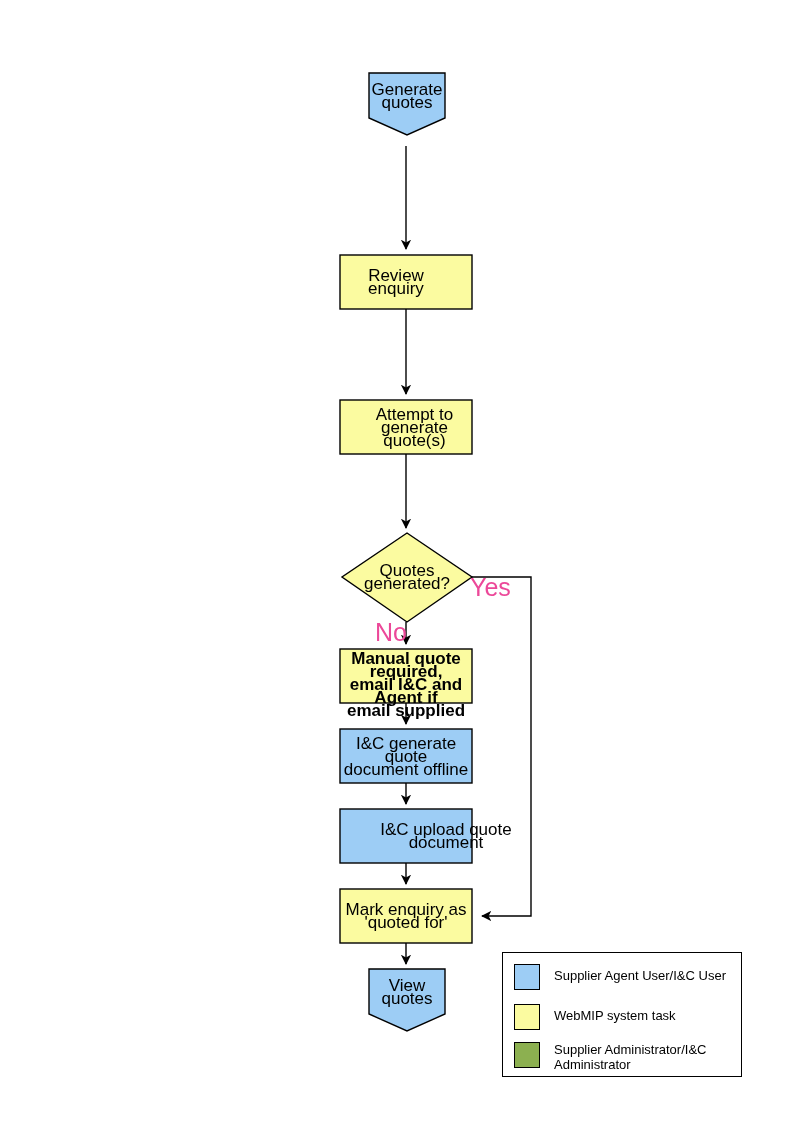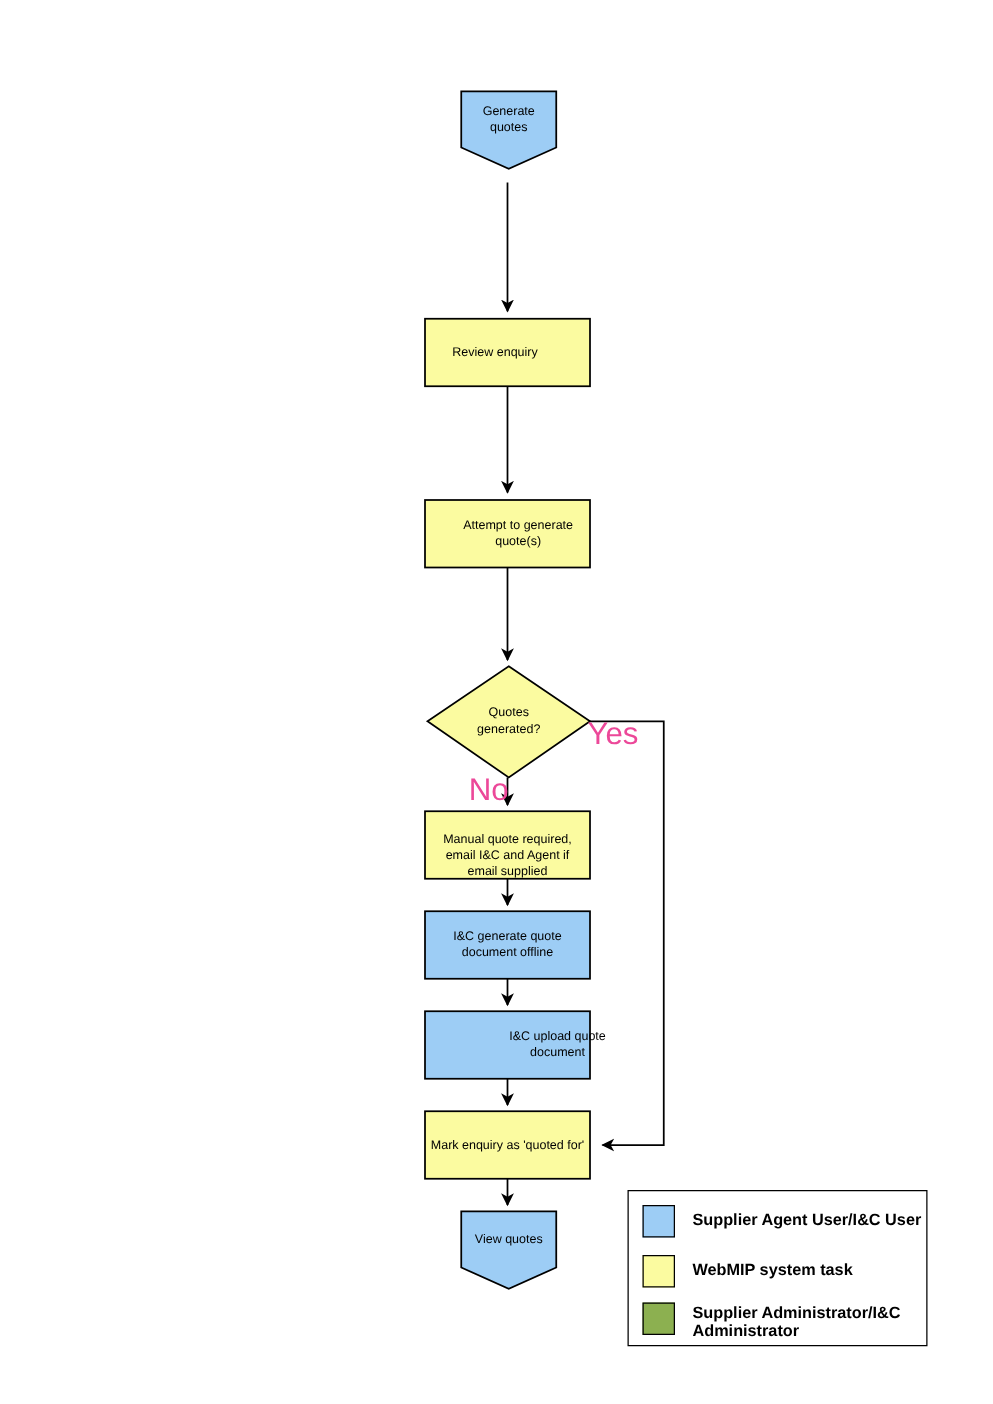"Generate" .node-label { font-size: 10px -> 17px }
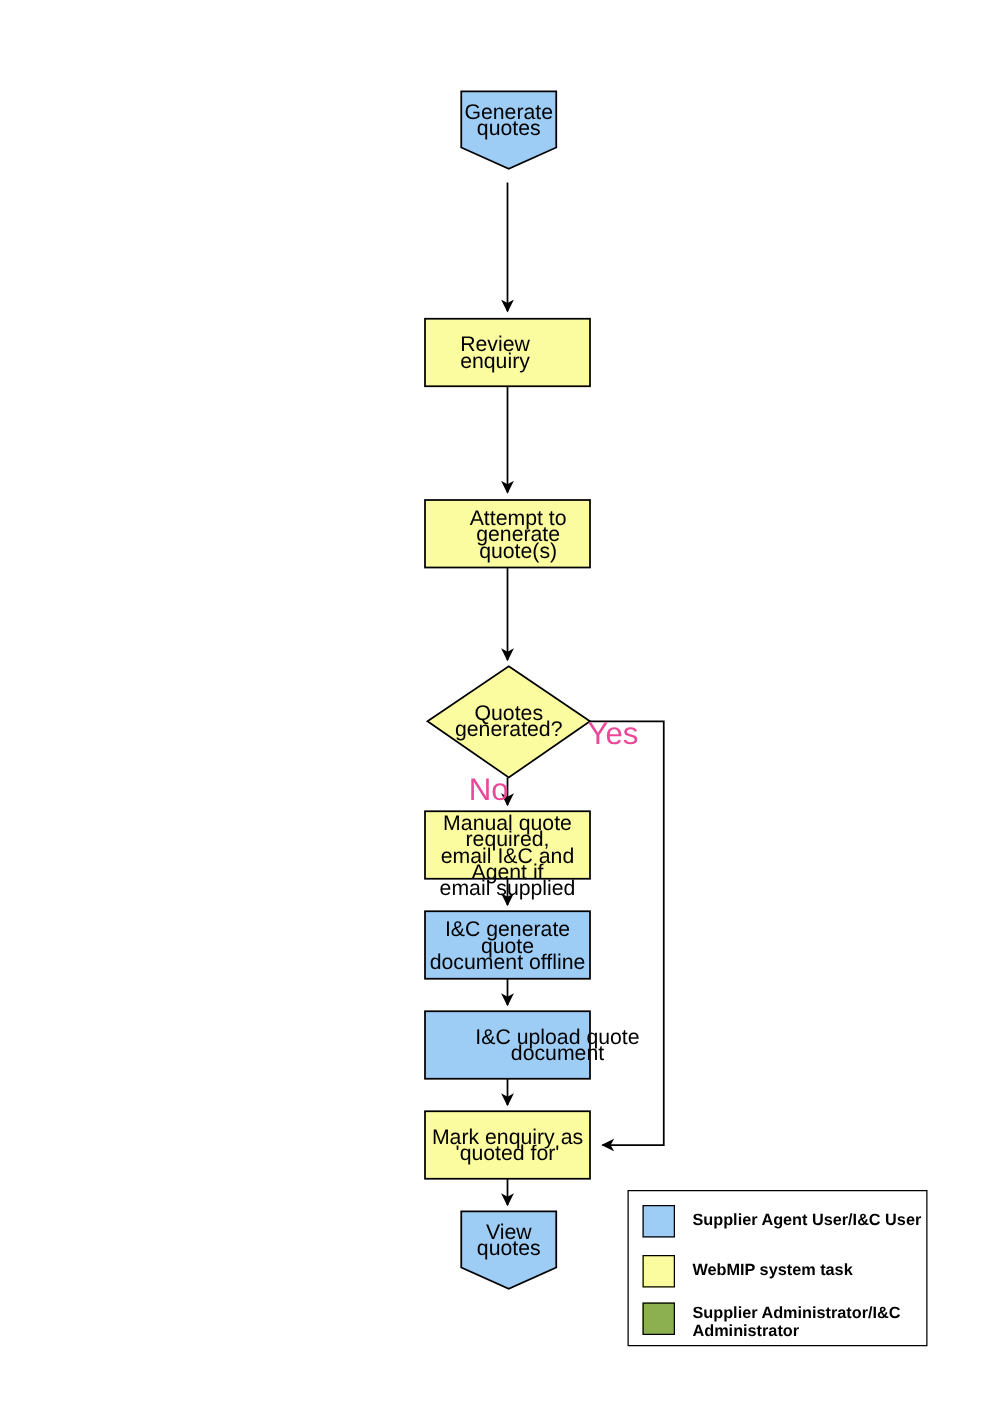"Manual quote required," div.node-label { font-weight: none -> bold }
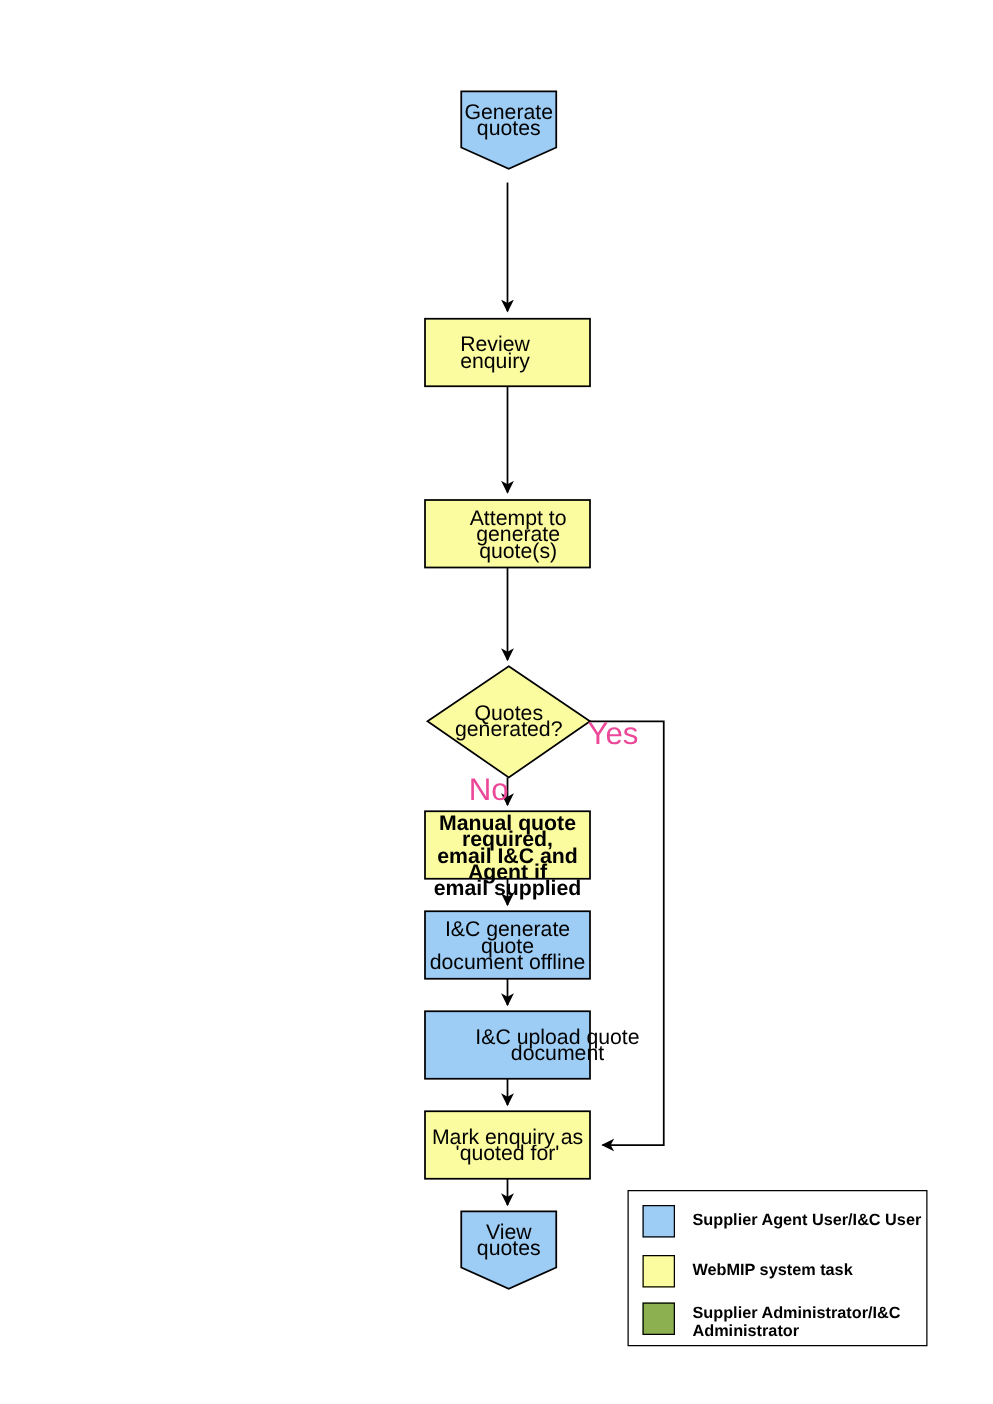"Supplier Agent User/I&C User" #legend { font-weight: bold -> none }
